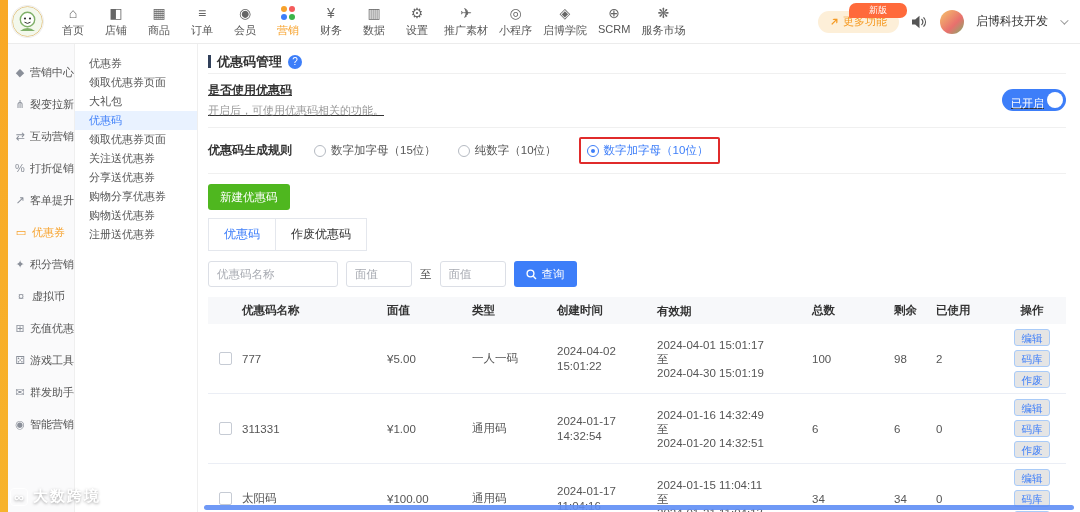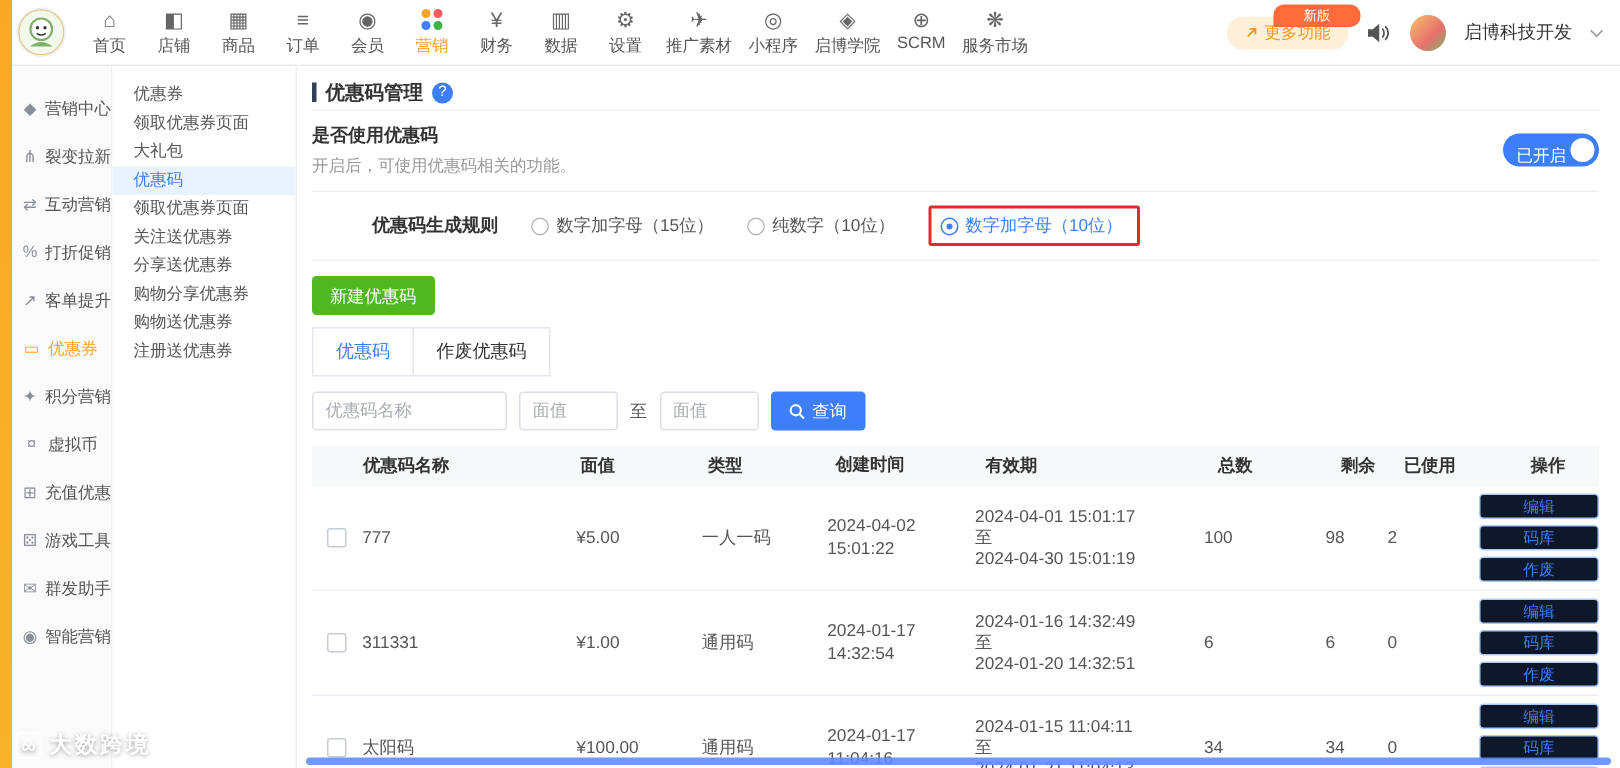"是否使用优惠码" .toggle-sec { text-decoration: none -> underline }
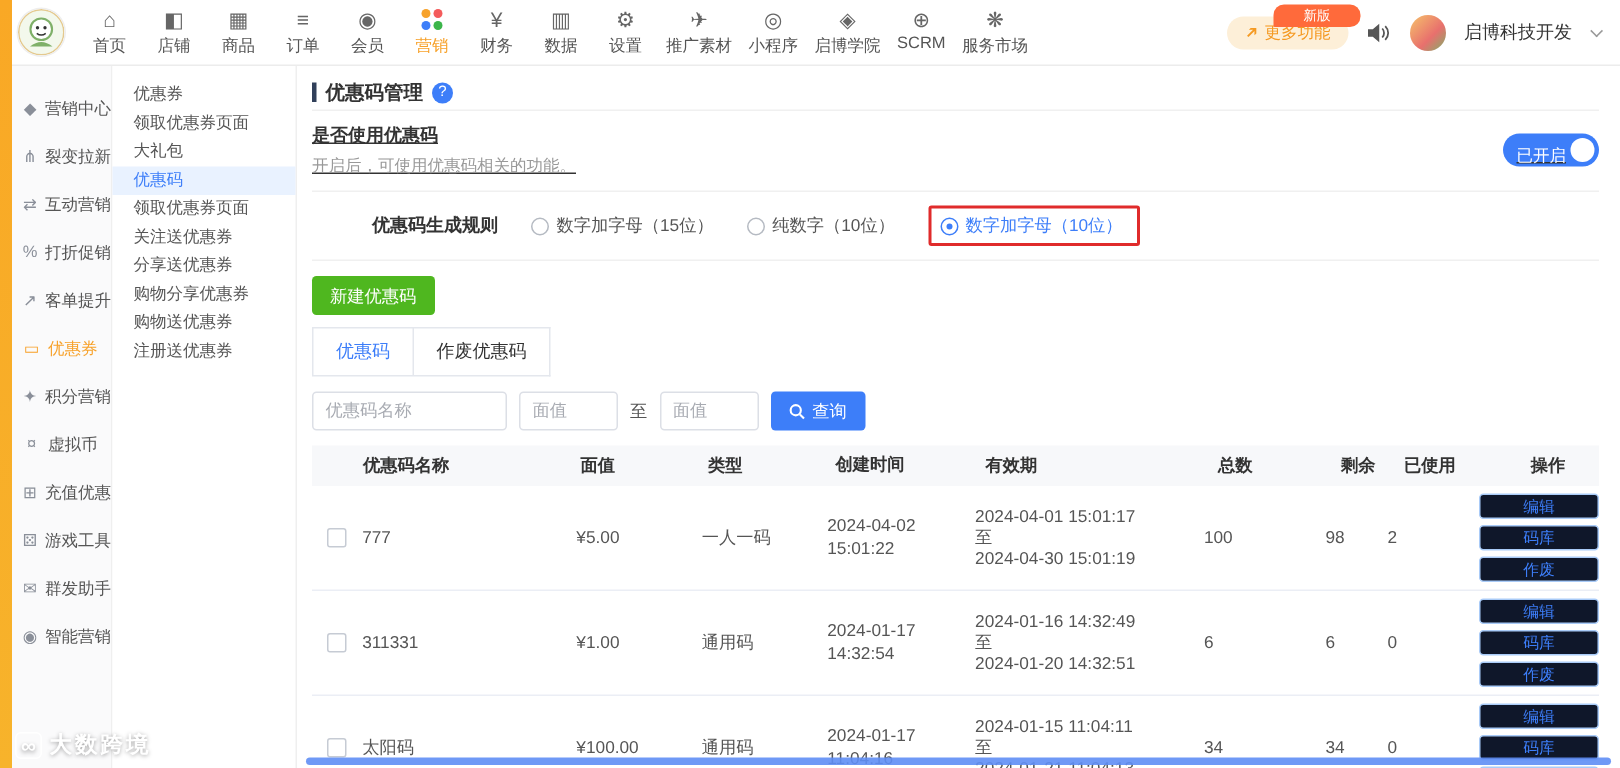"优惠码生成规则" .rules-label { margin-left: 40px -> none }
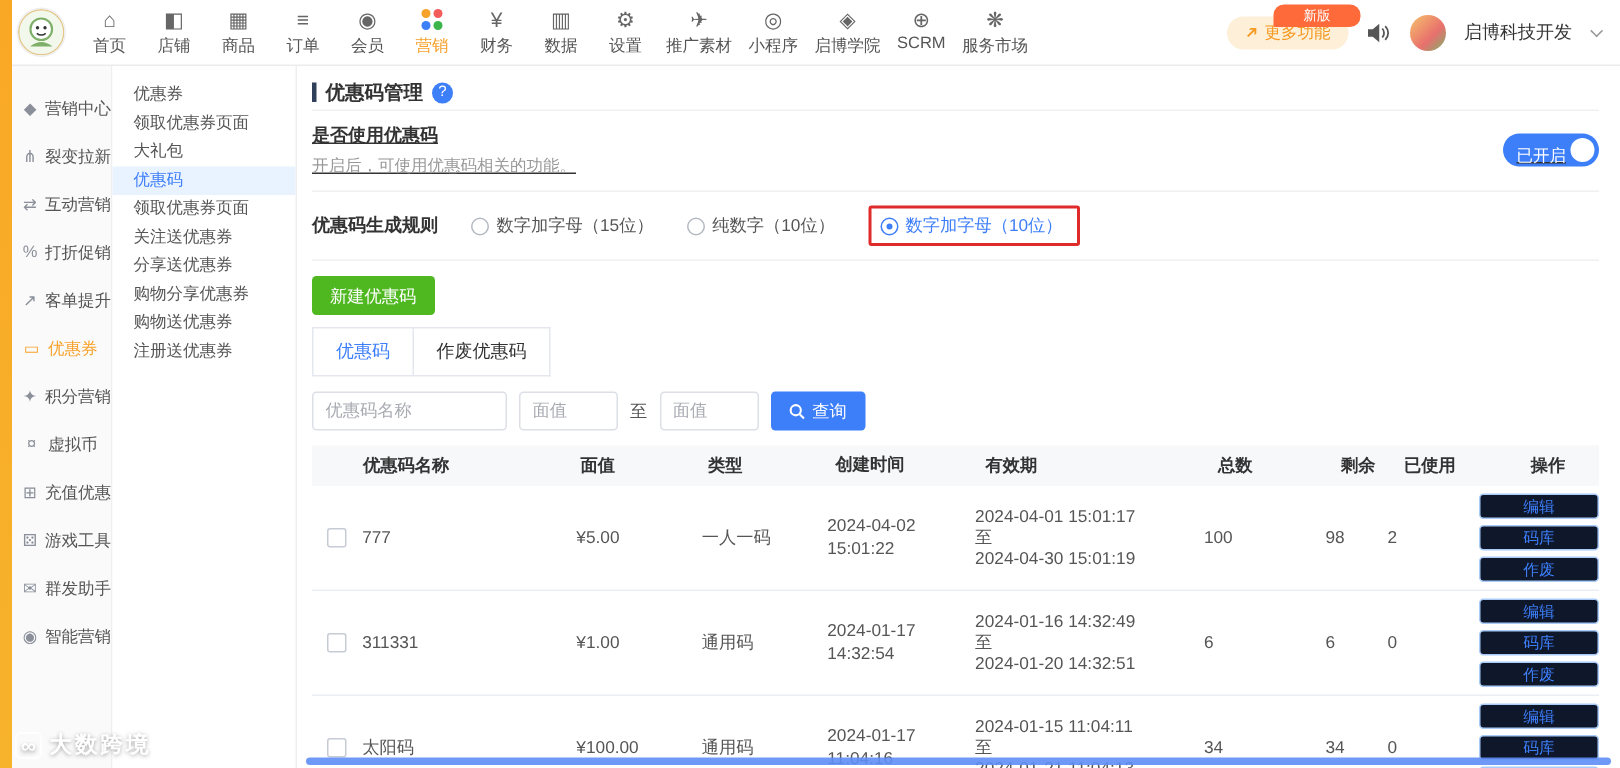"编辑" .op-btn { background: #0f172a -> #e5e5e5; width: 80px -> 36px }
